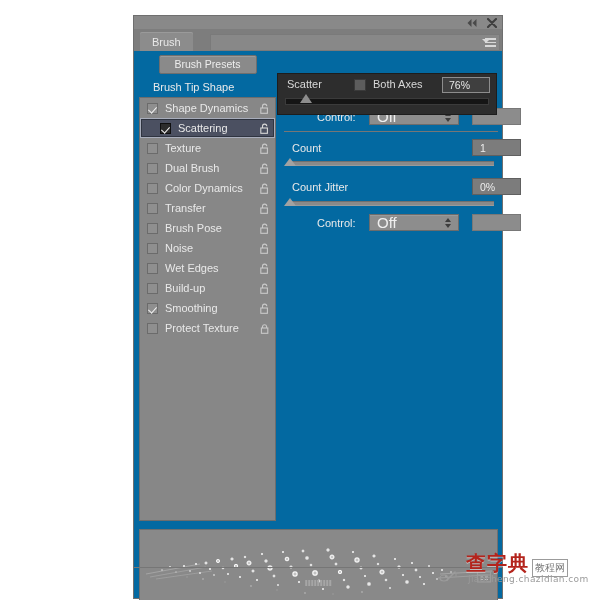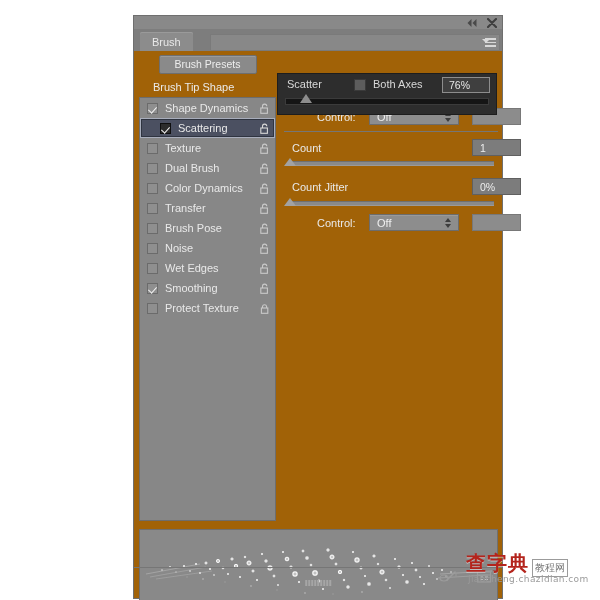"Brush Presets" .body { background: #a16207 -> #0369a1 }
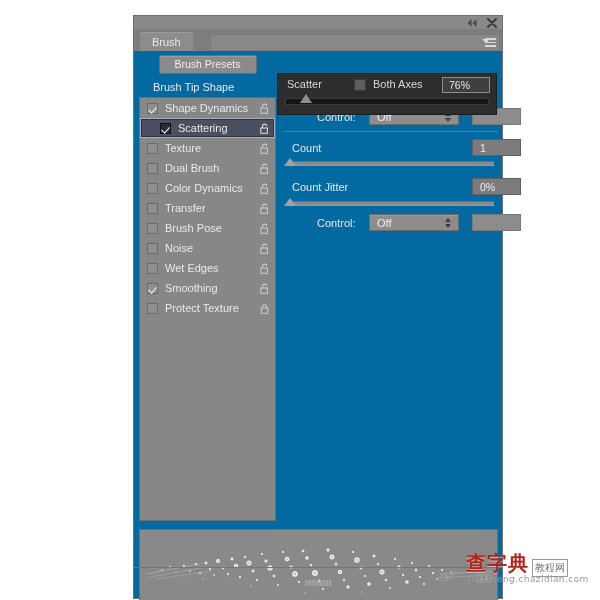"Off" .select { font-size: 11px -> 15px }
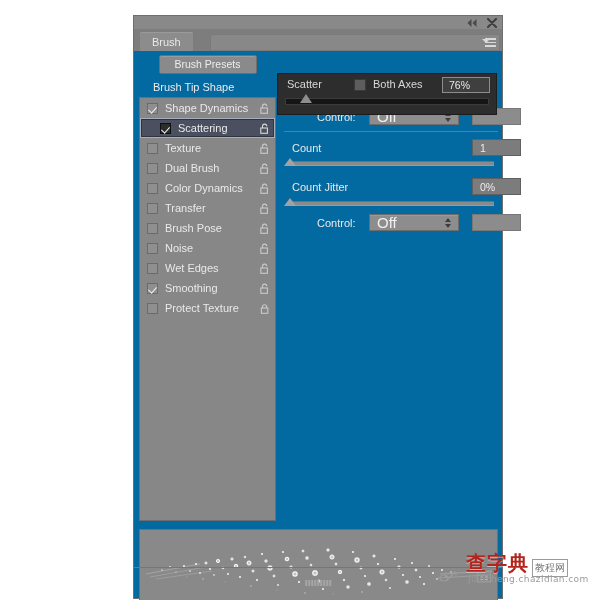"Build-up" div.row { html: none -> <div> <span></span> <span>Build-up</span> <span> <svg> <path></path> <rect></rect> </svg> </span> </div> }
